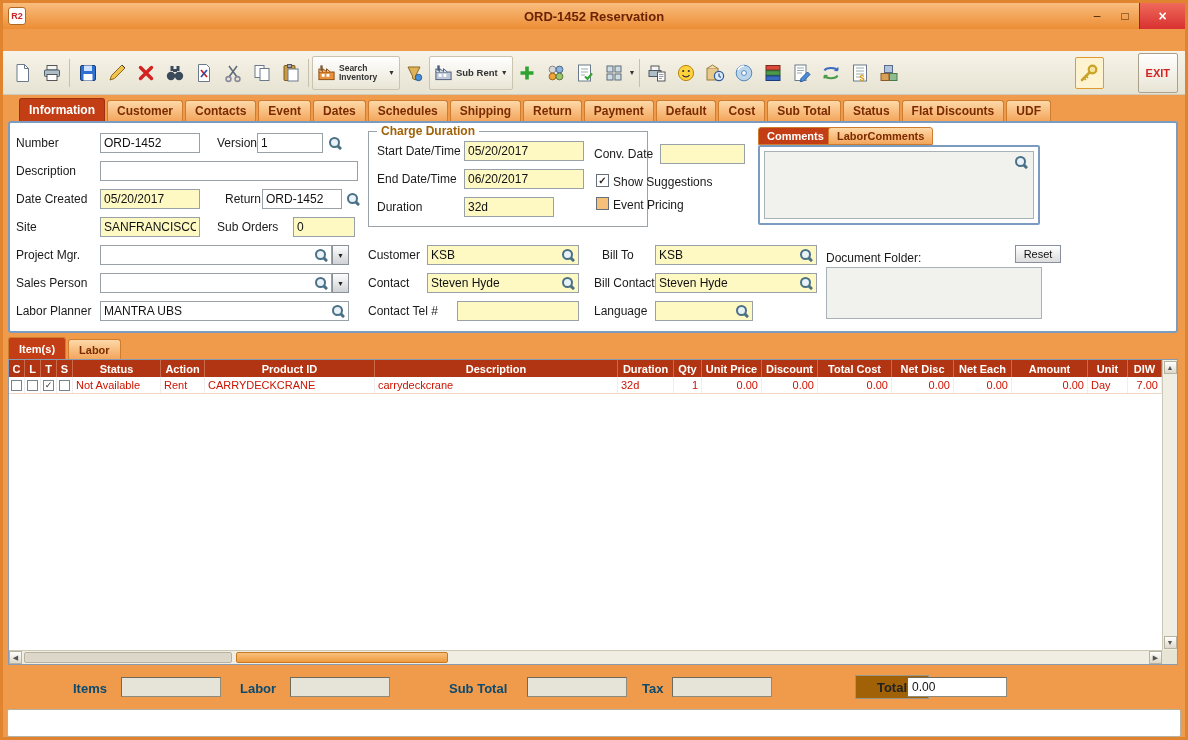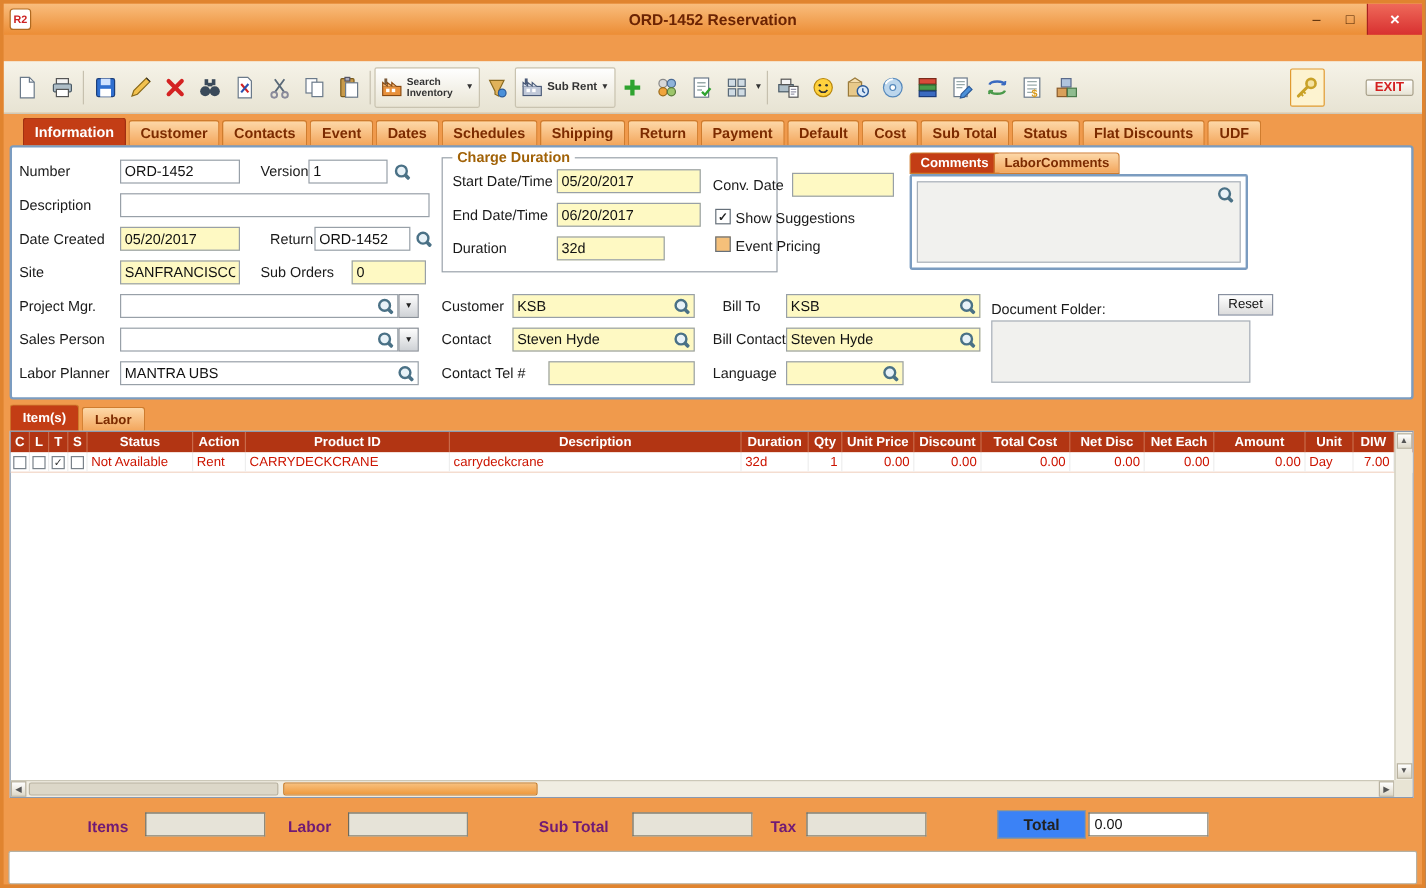"EXIT" .exit-btn { height: 14px -> 40px }
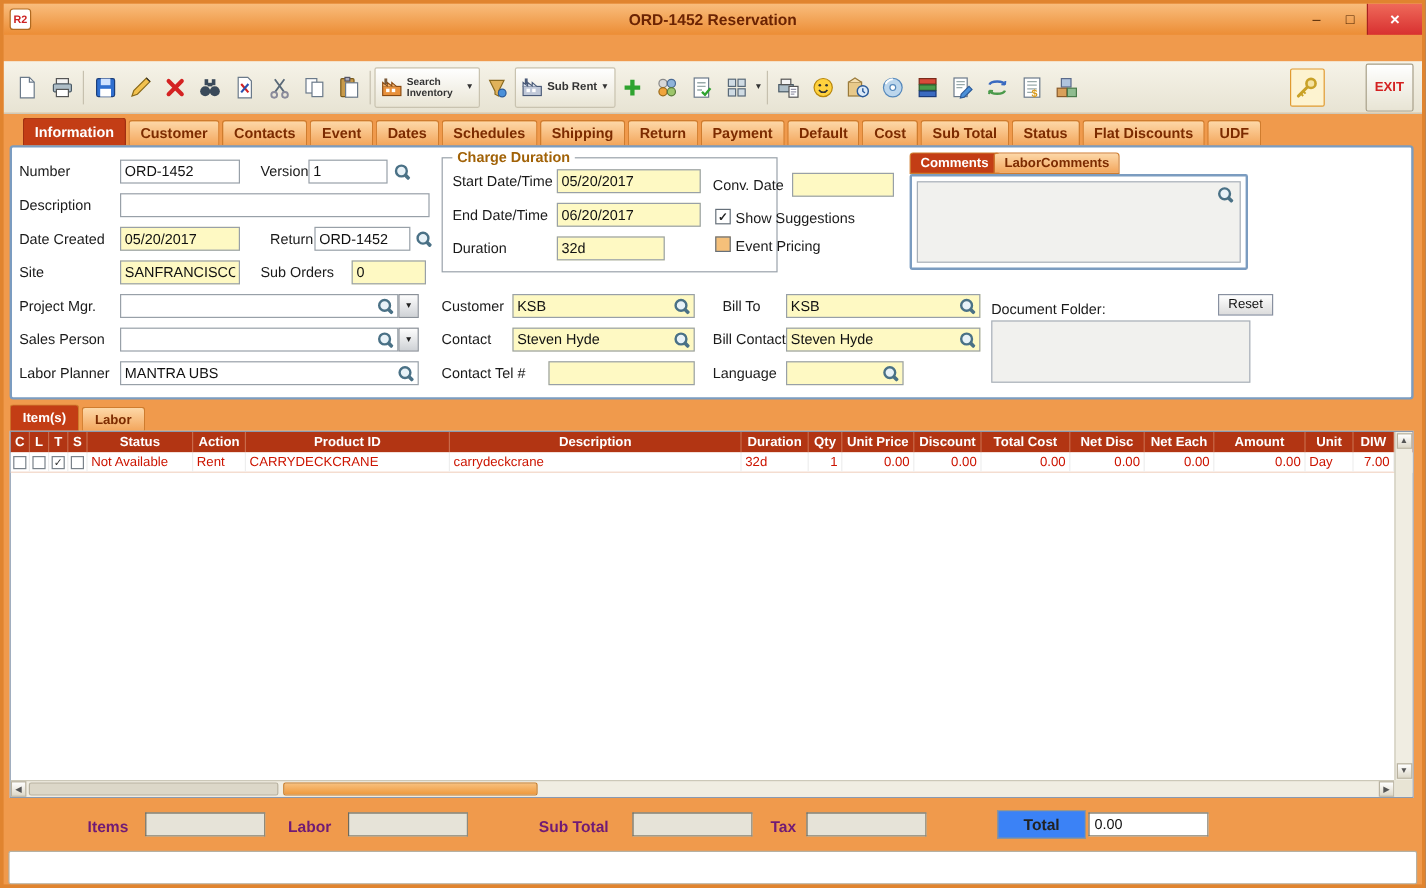"Items" .totlbl { color: #701a75 -> #0c4a6e }
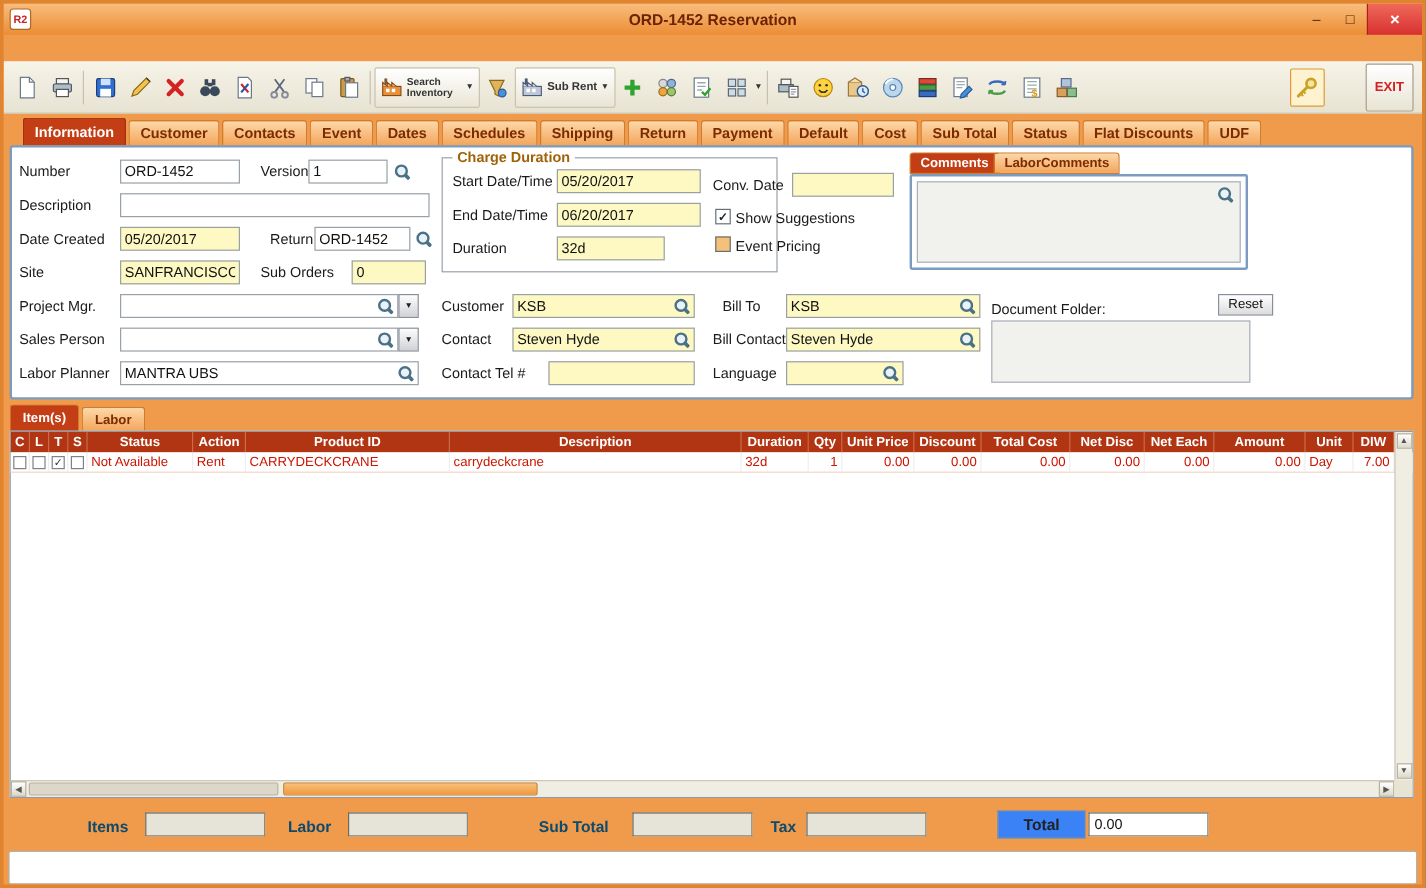"Total" .totbox { background: #3b82f6 -> #a16207; margin-left: none -> 24px }
